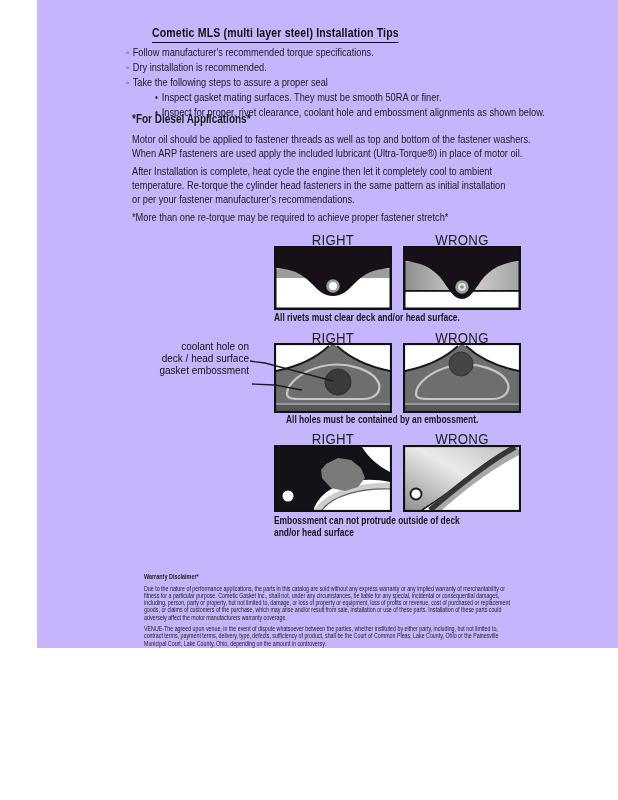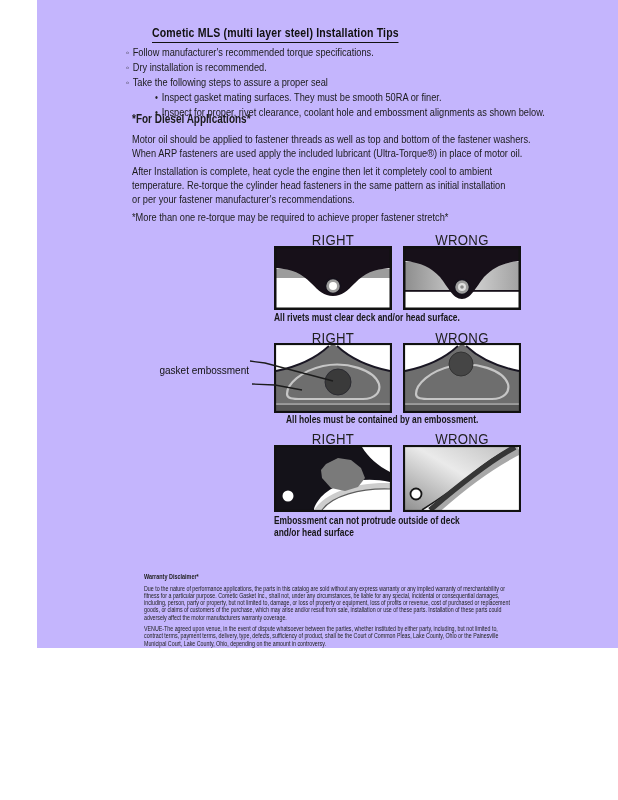"coolant hole on" div.abs { html: none -> <div>coolant hole on deck / head surface</div> }
